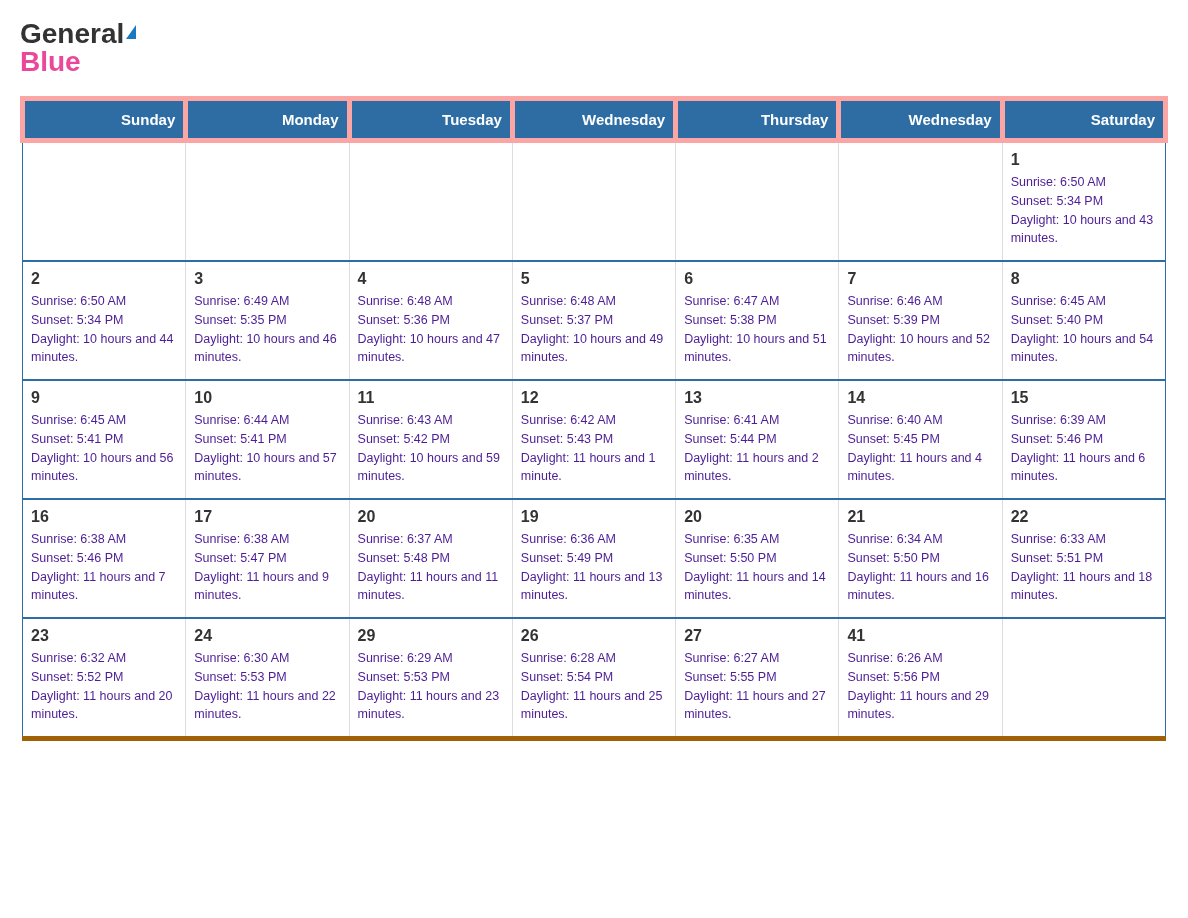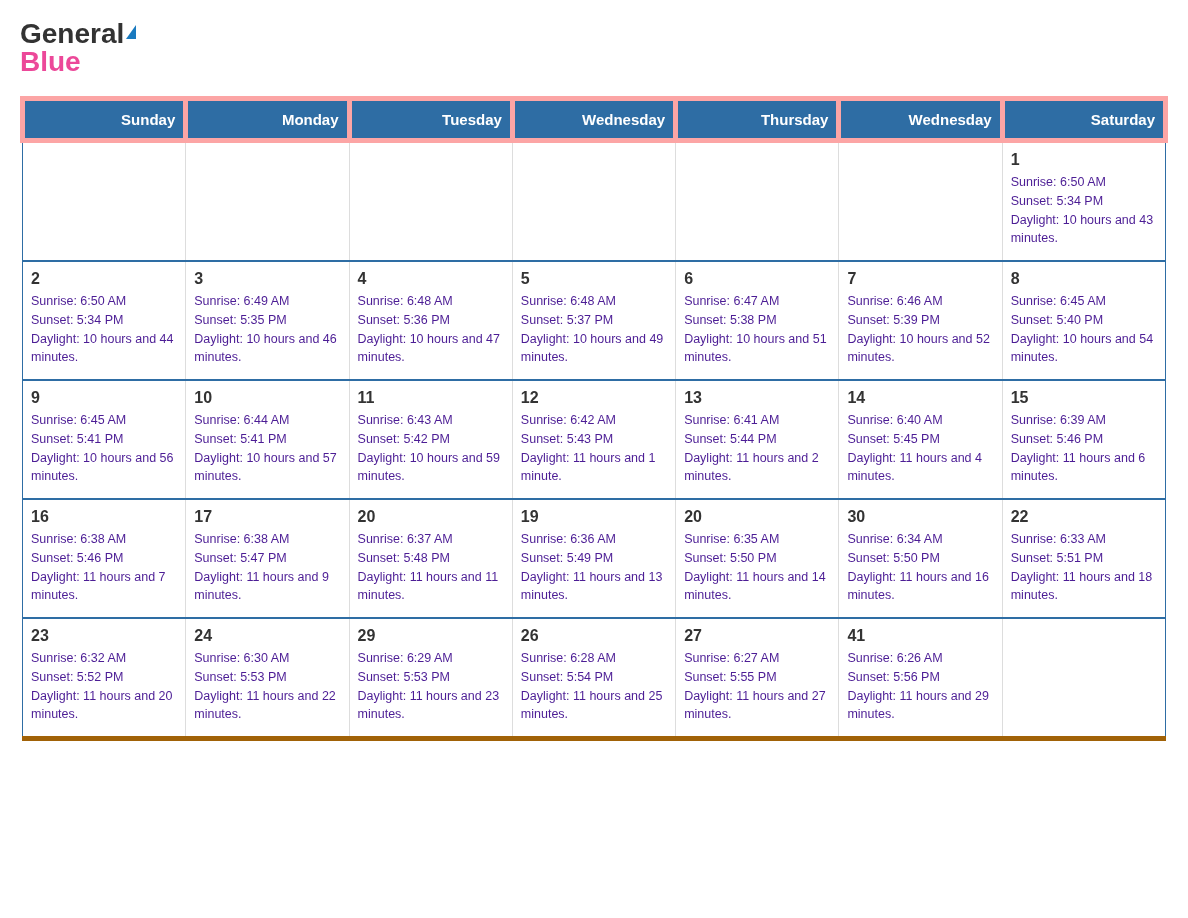"30" span.day-number { text: 30 -> 21 }
